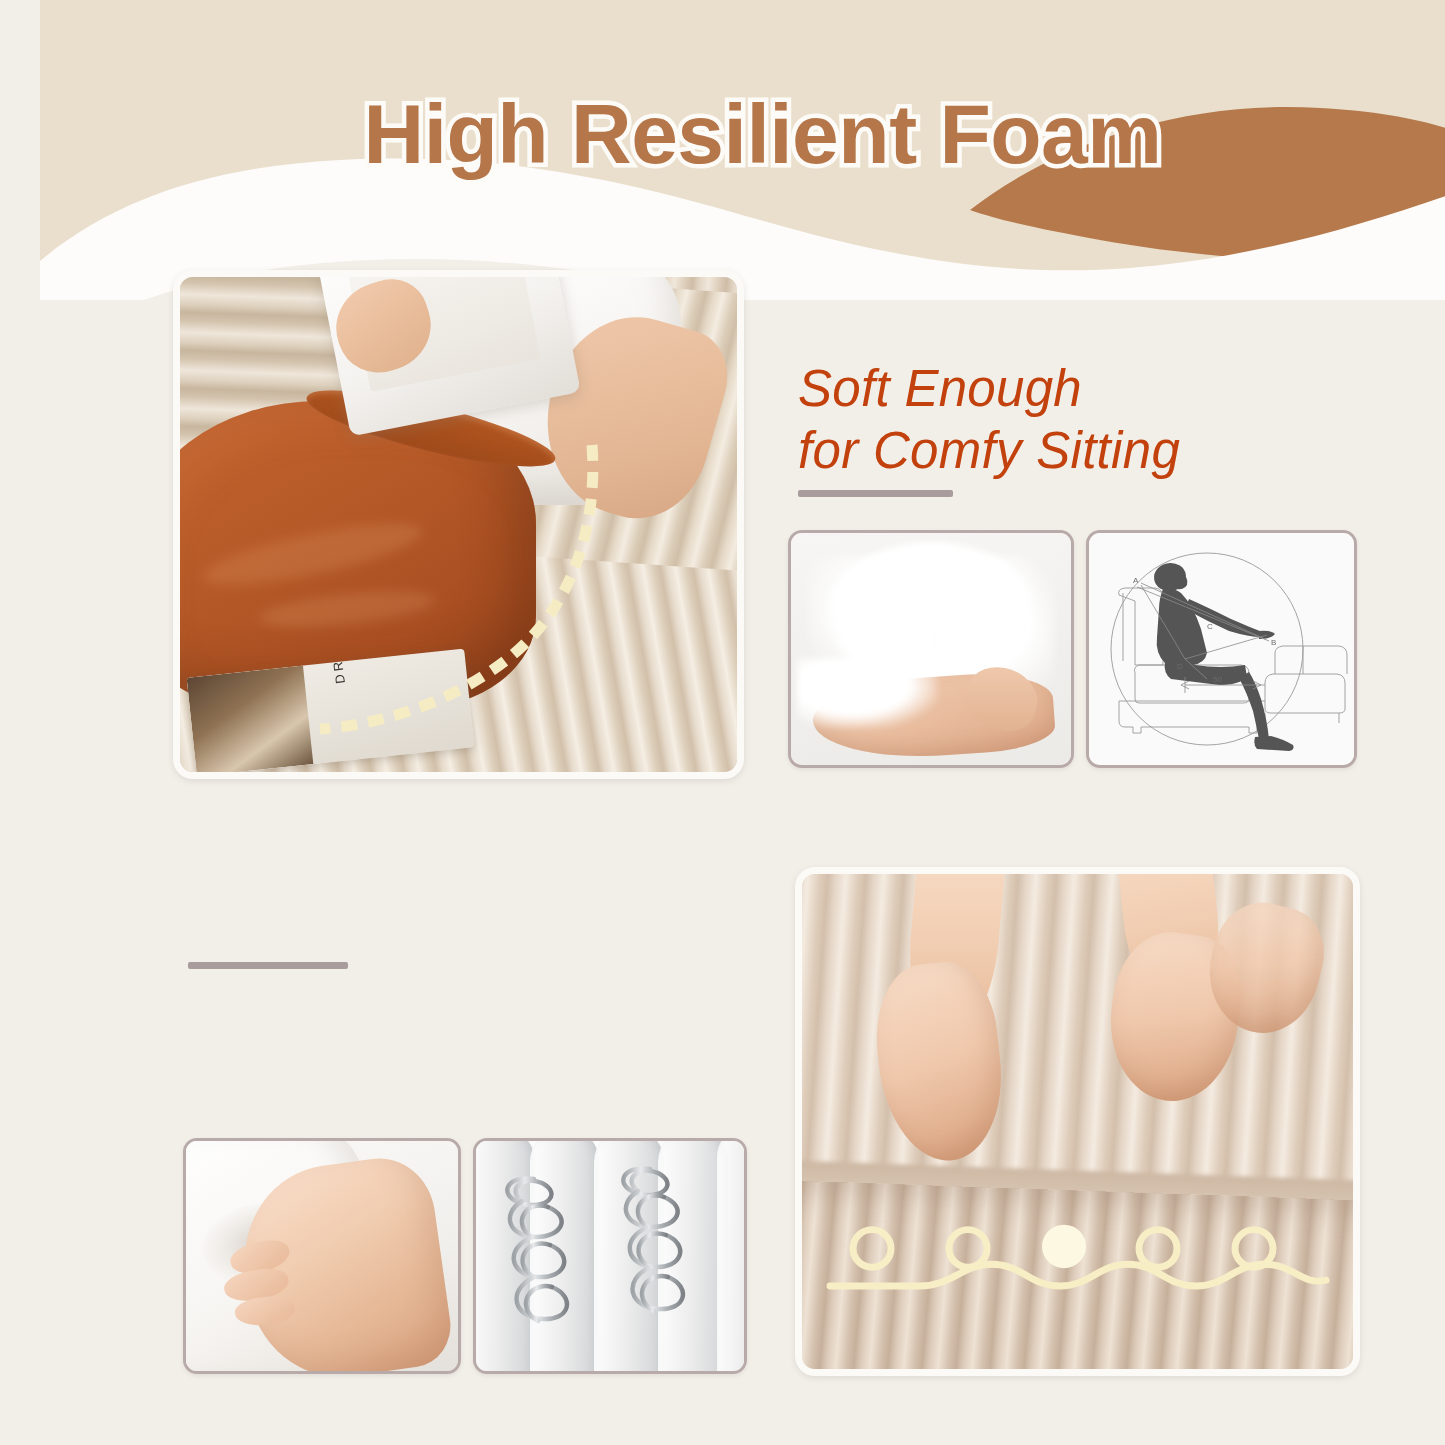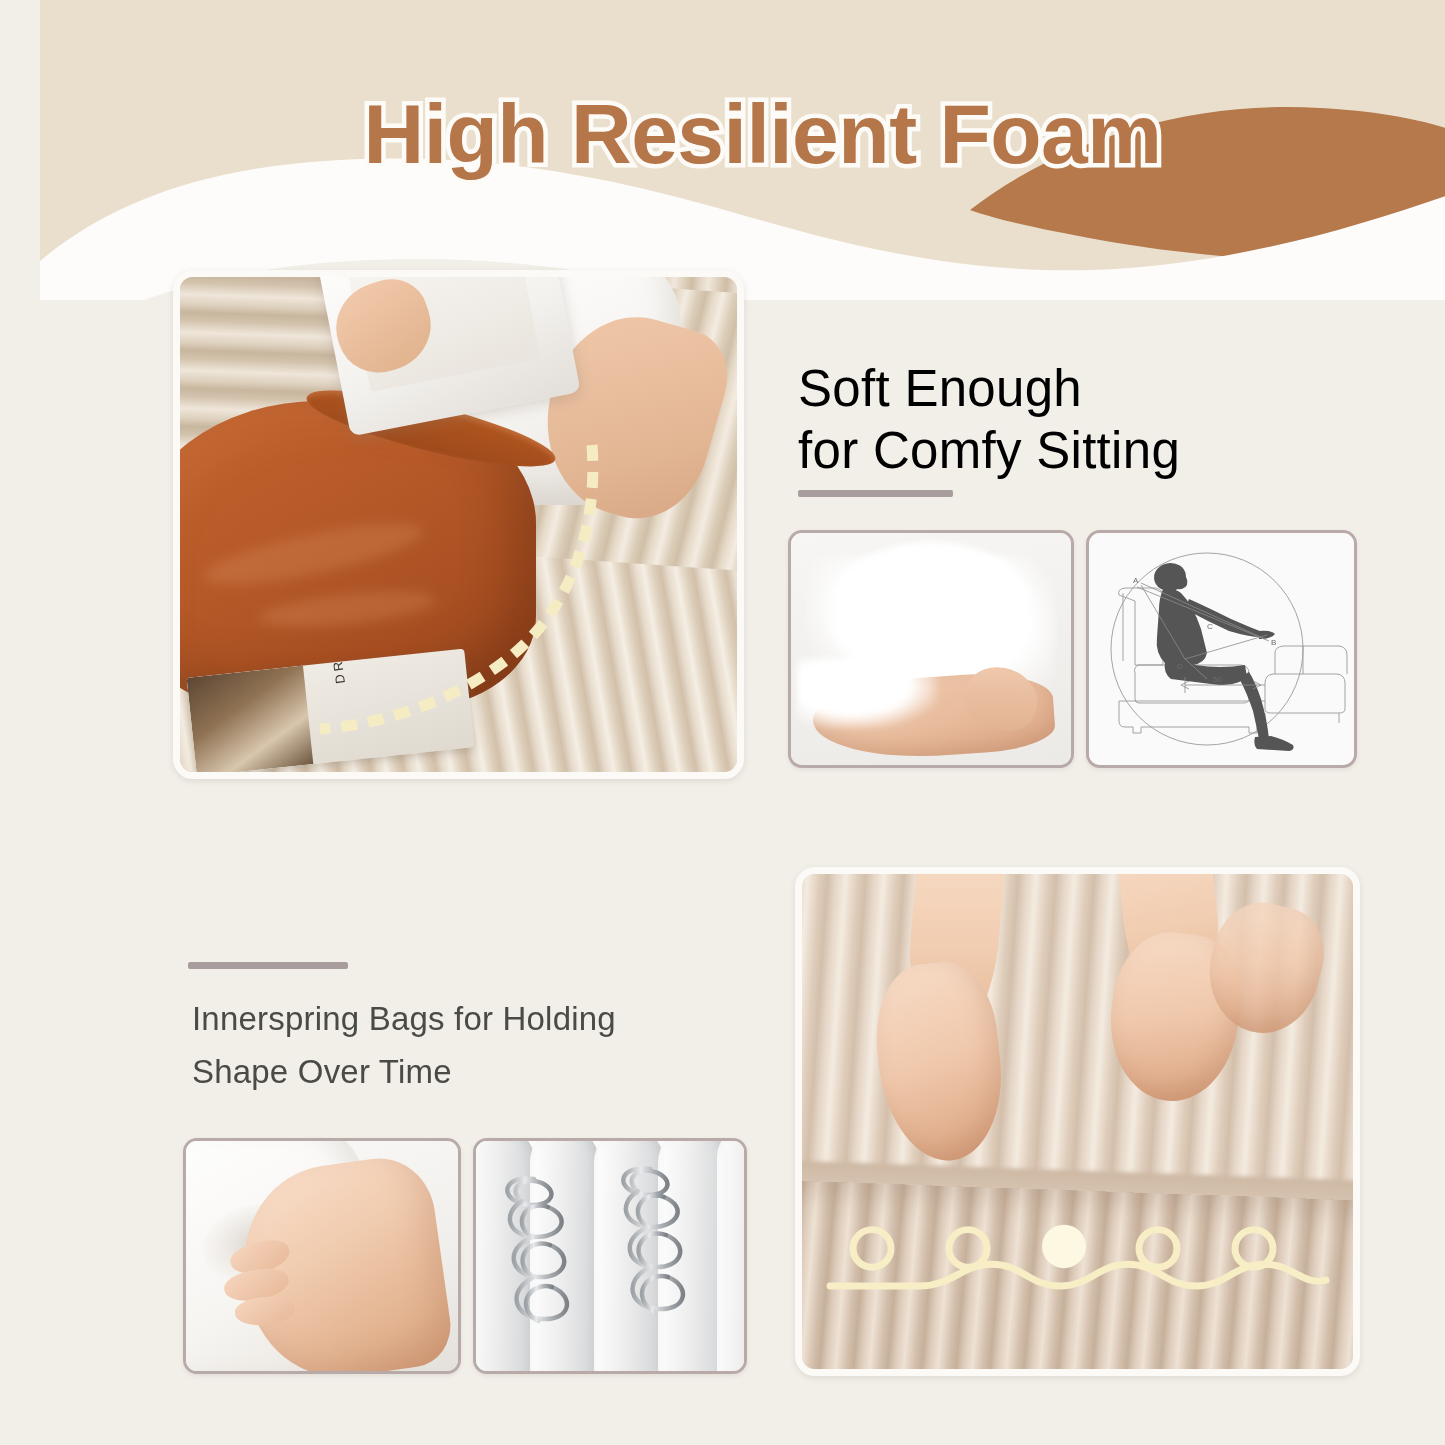"Soft Enough" .heading { color: #000000 -> #c2410c; font-style: none -> italic }
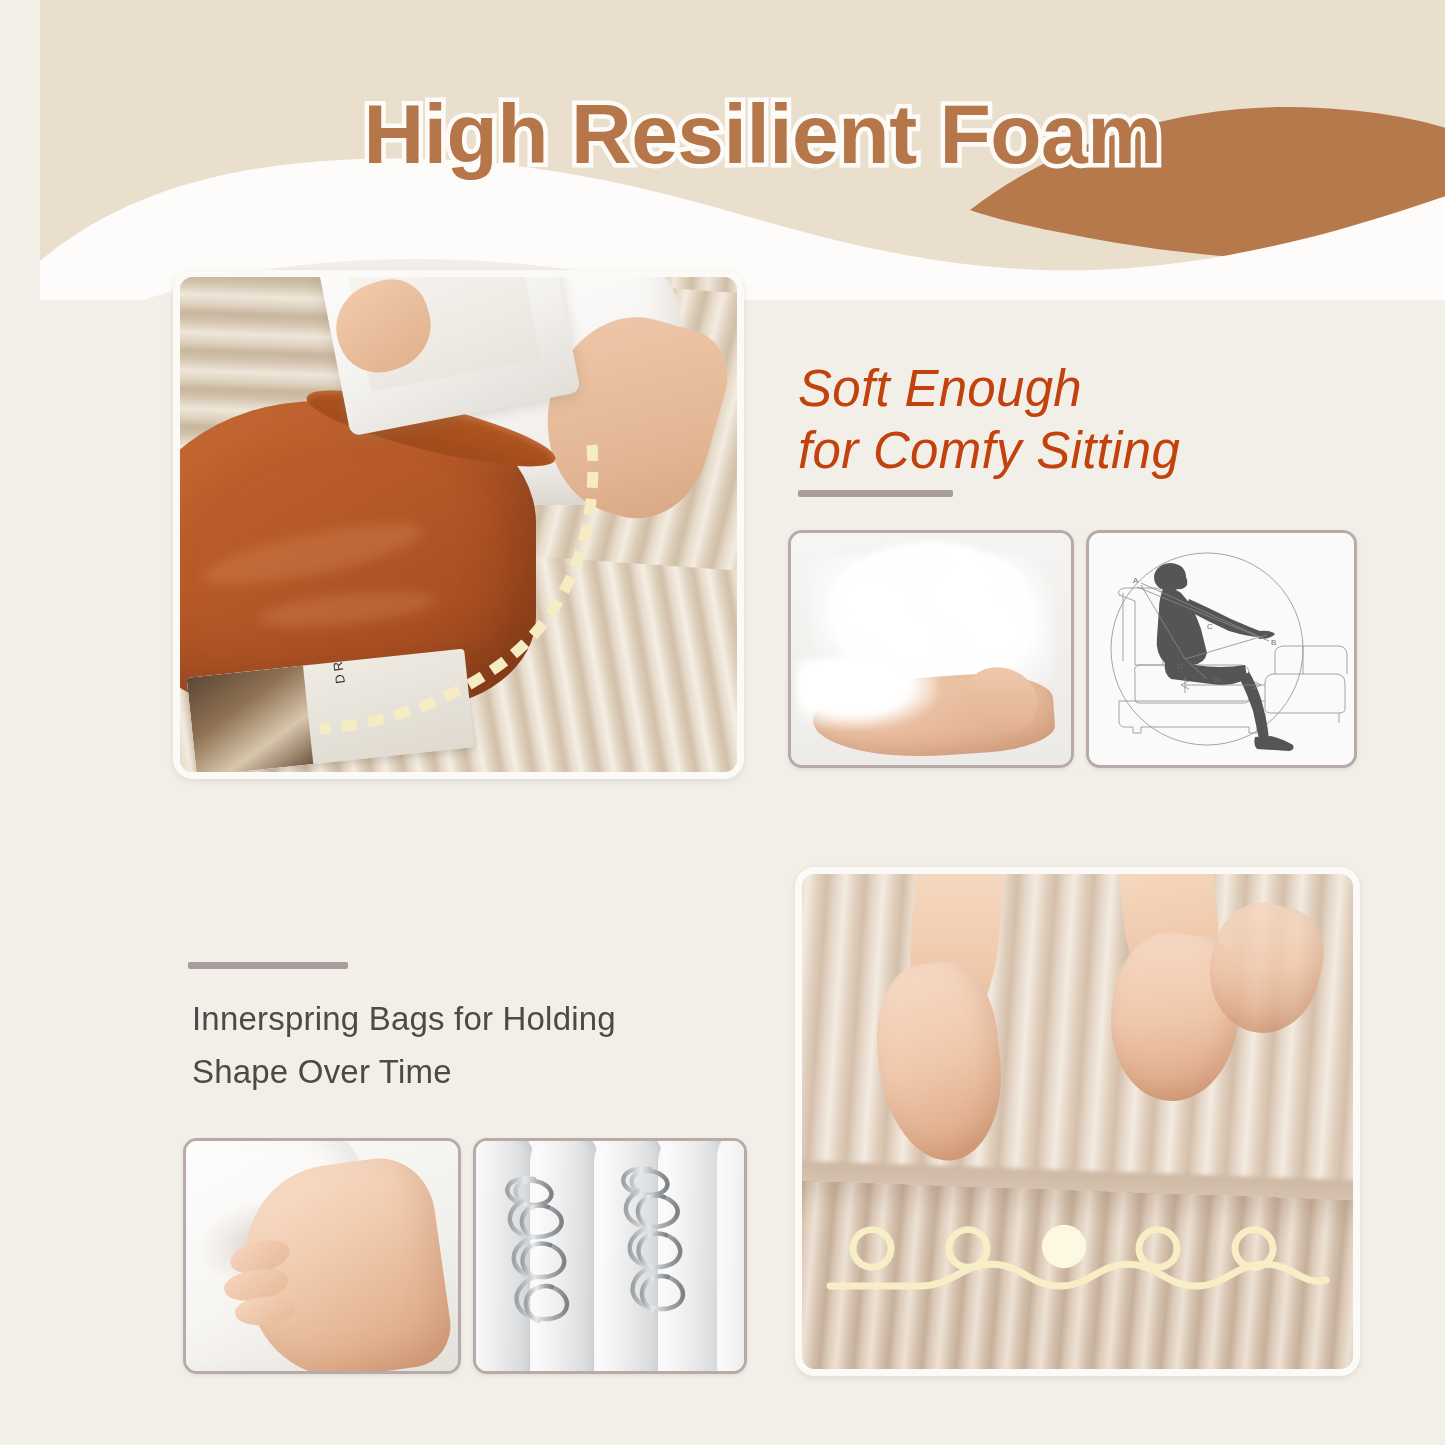"Innerspring Bags for Holding" div.subtext { html: <div>Innerspring Bags for Holding Shape Over Time</div> -> none }
